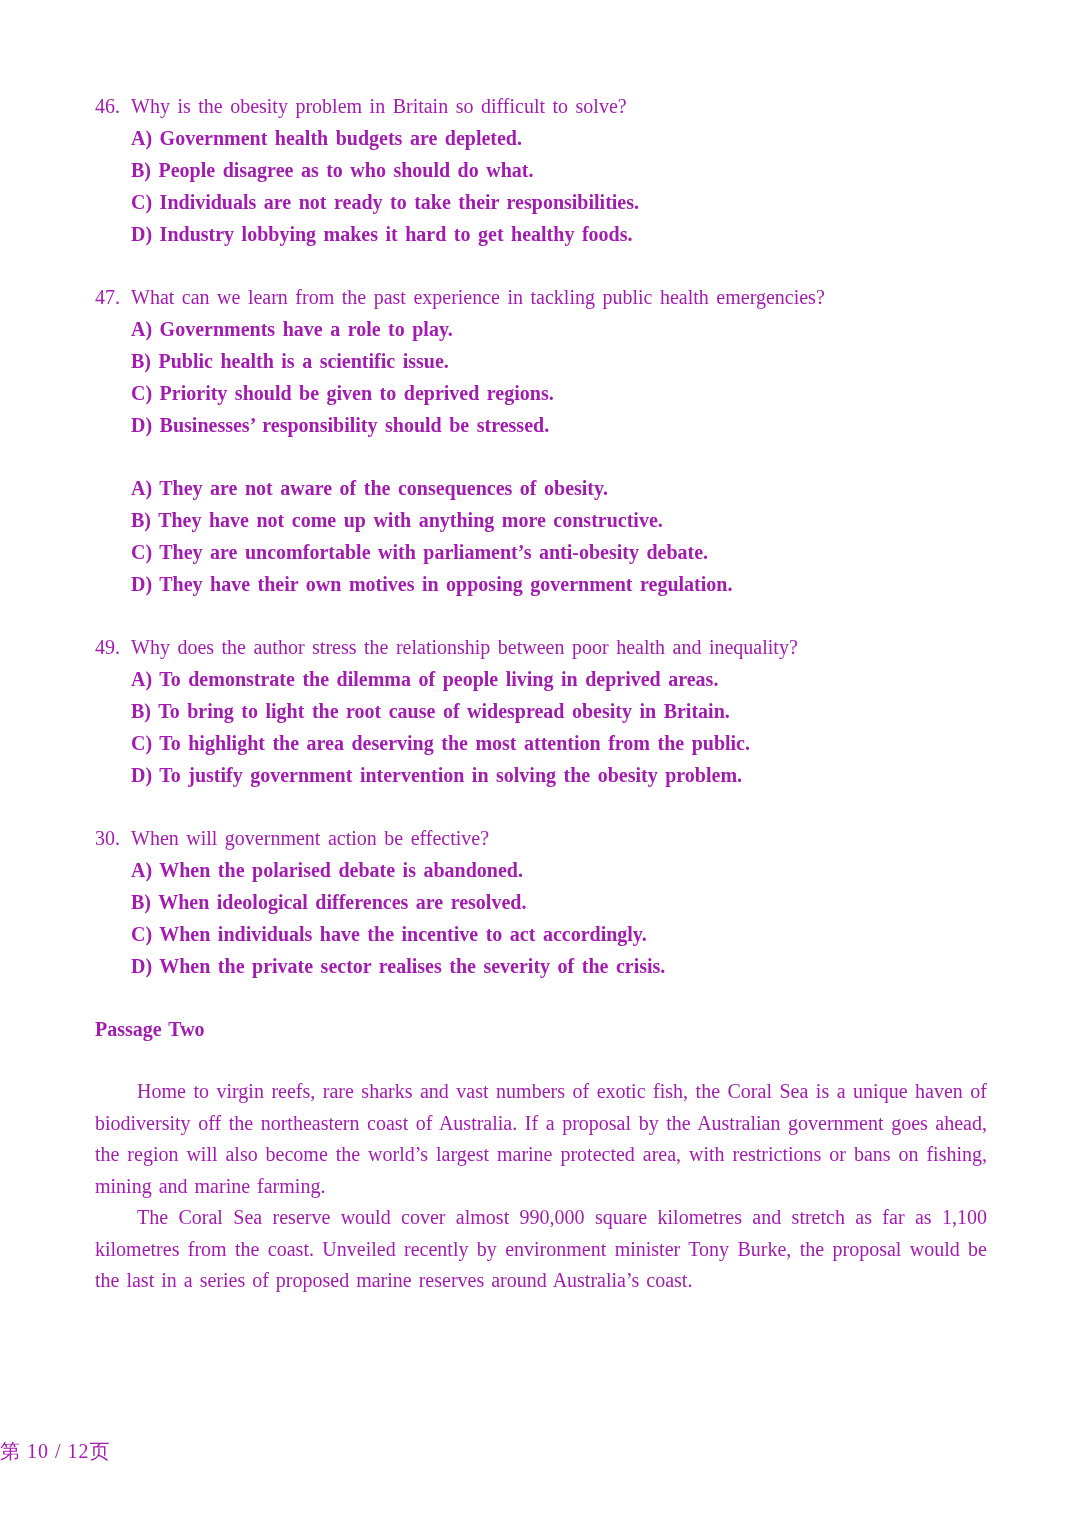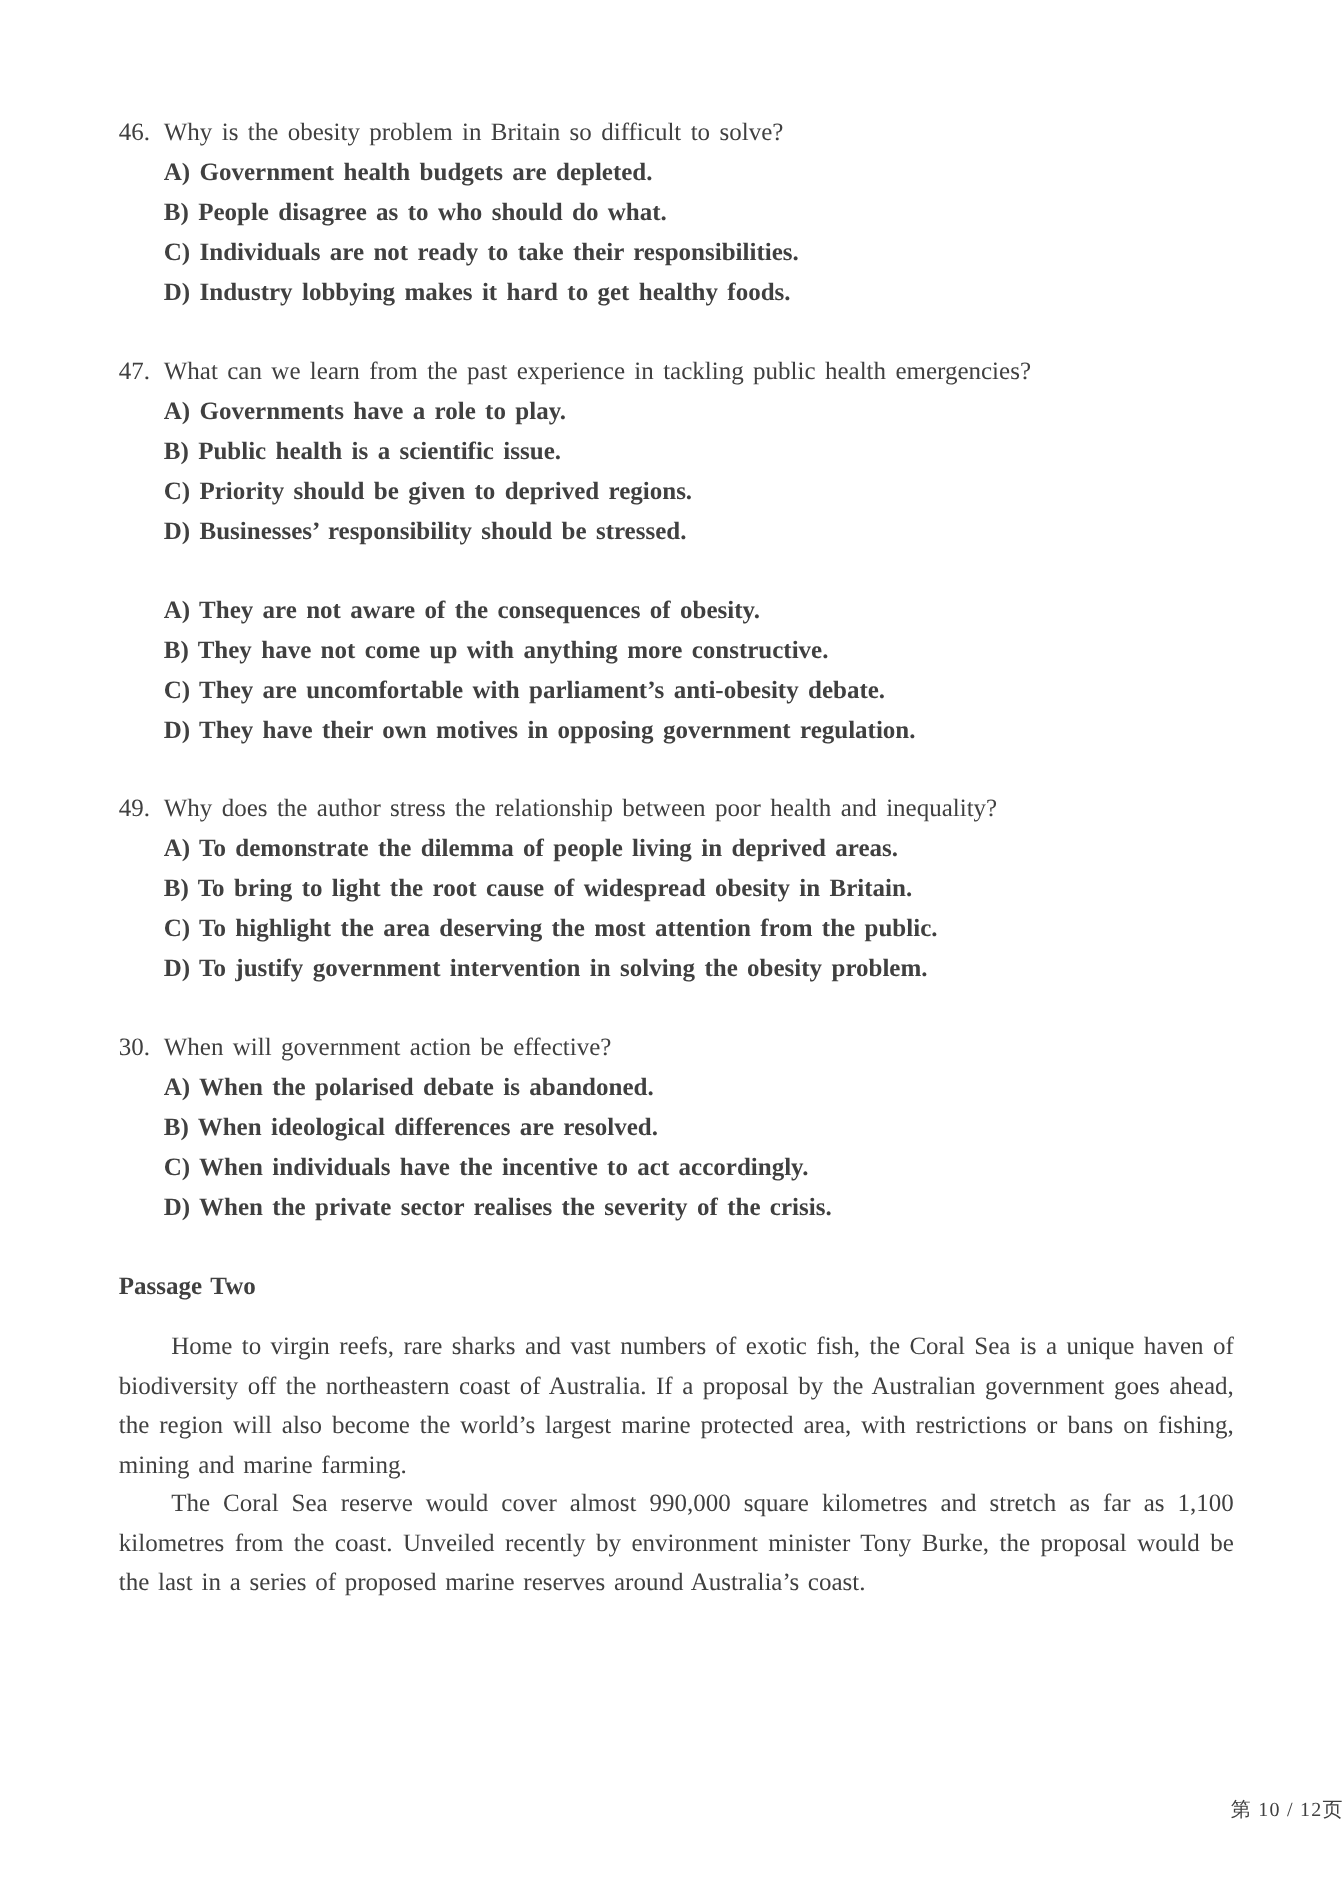"46. Why is the obesity" .page { color: #404040 -> #a21caf }
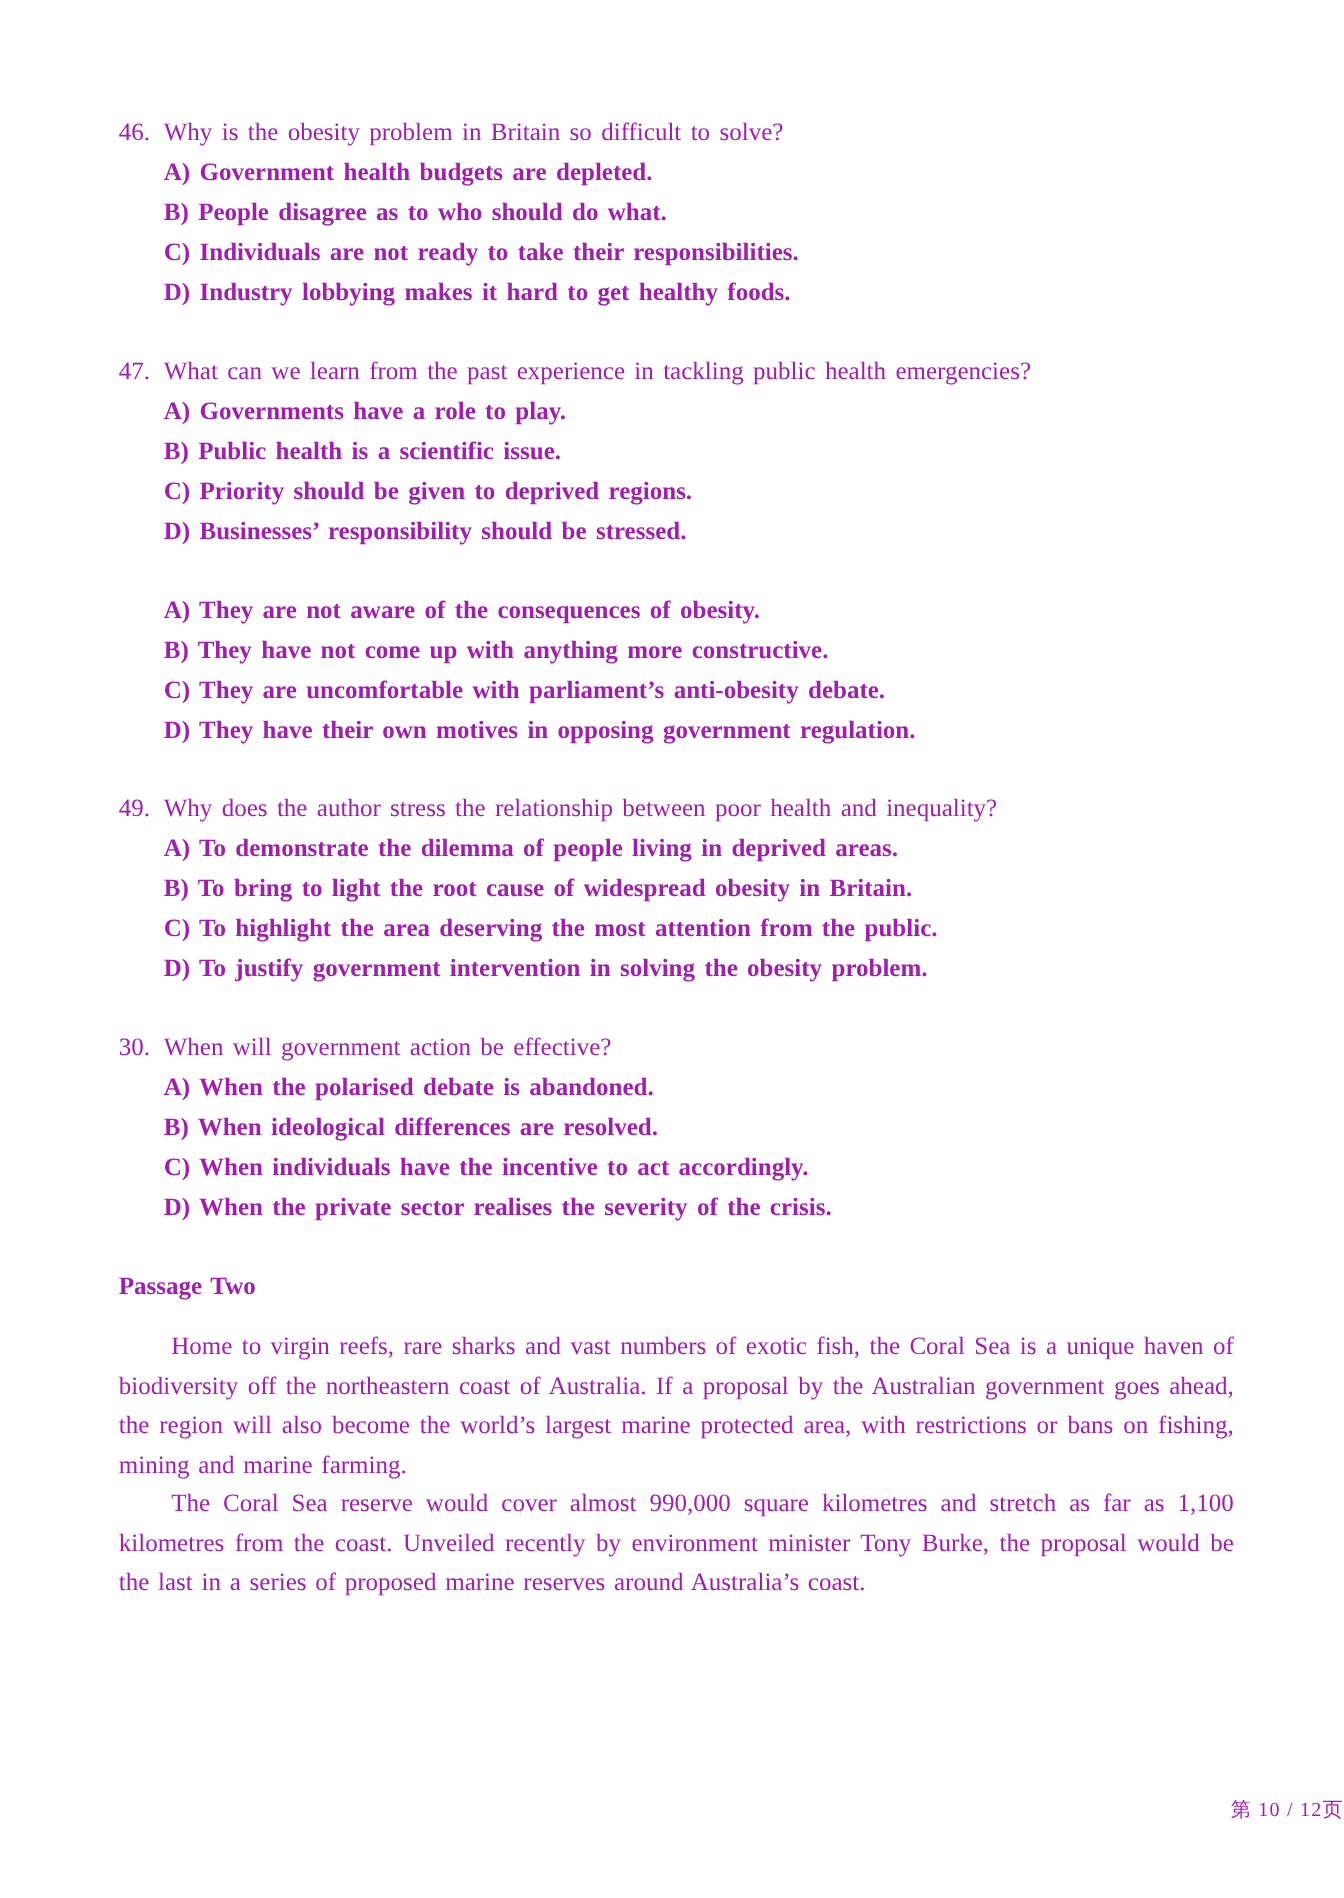"Home to virgin reefs, rare" .passage { margin-top: 17px -> 31px }
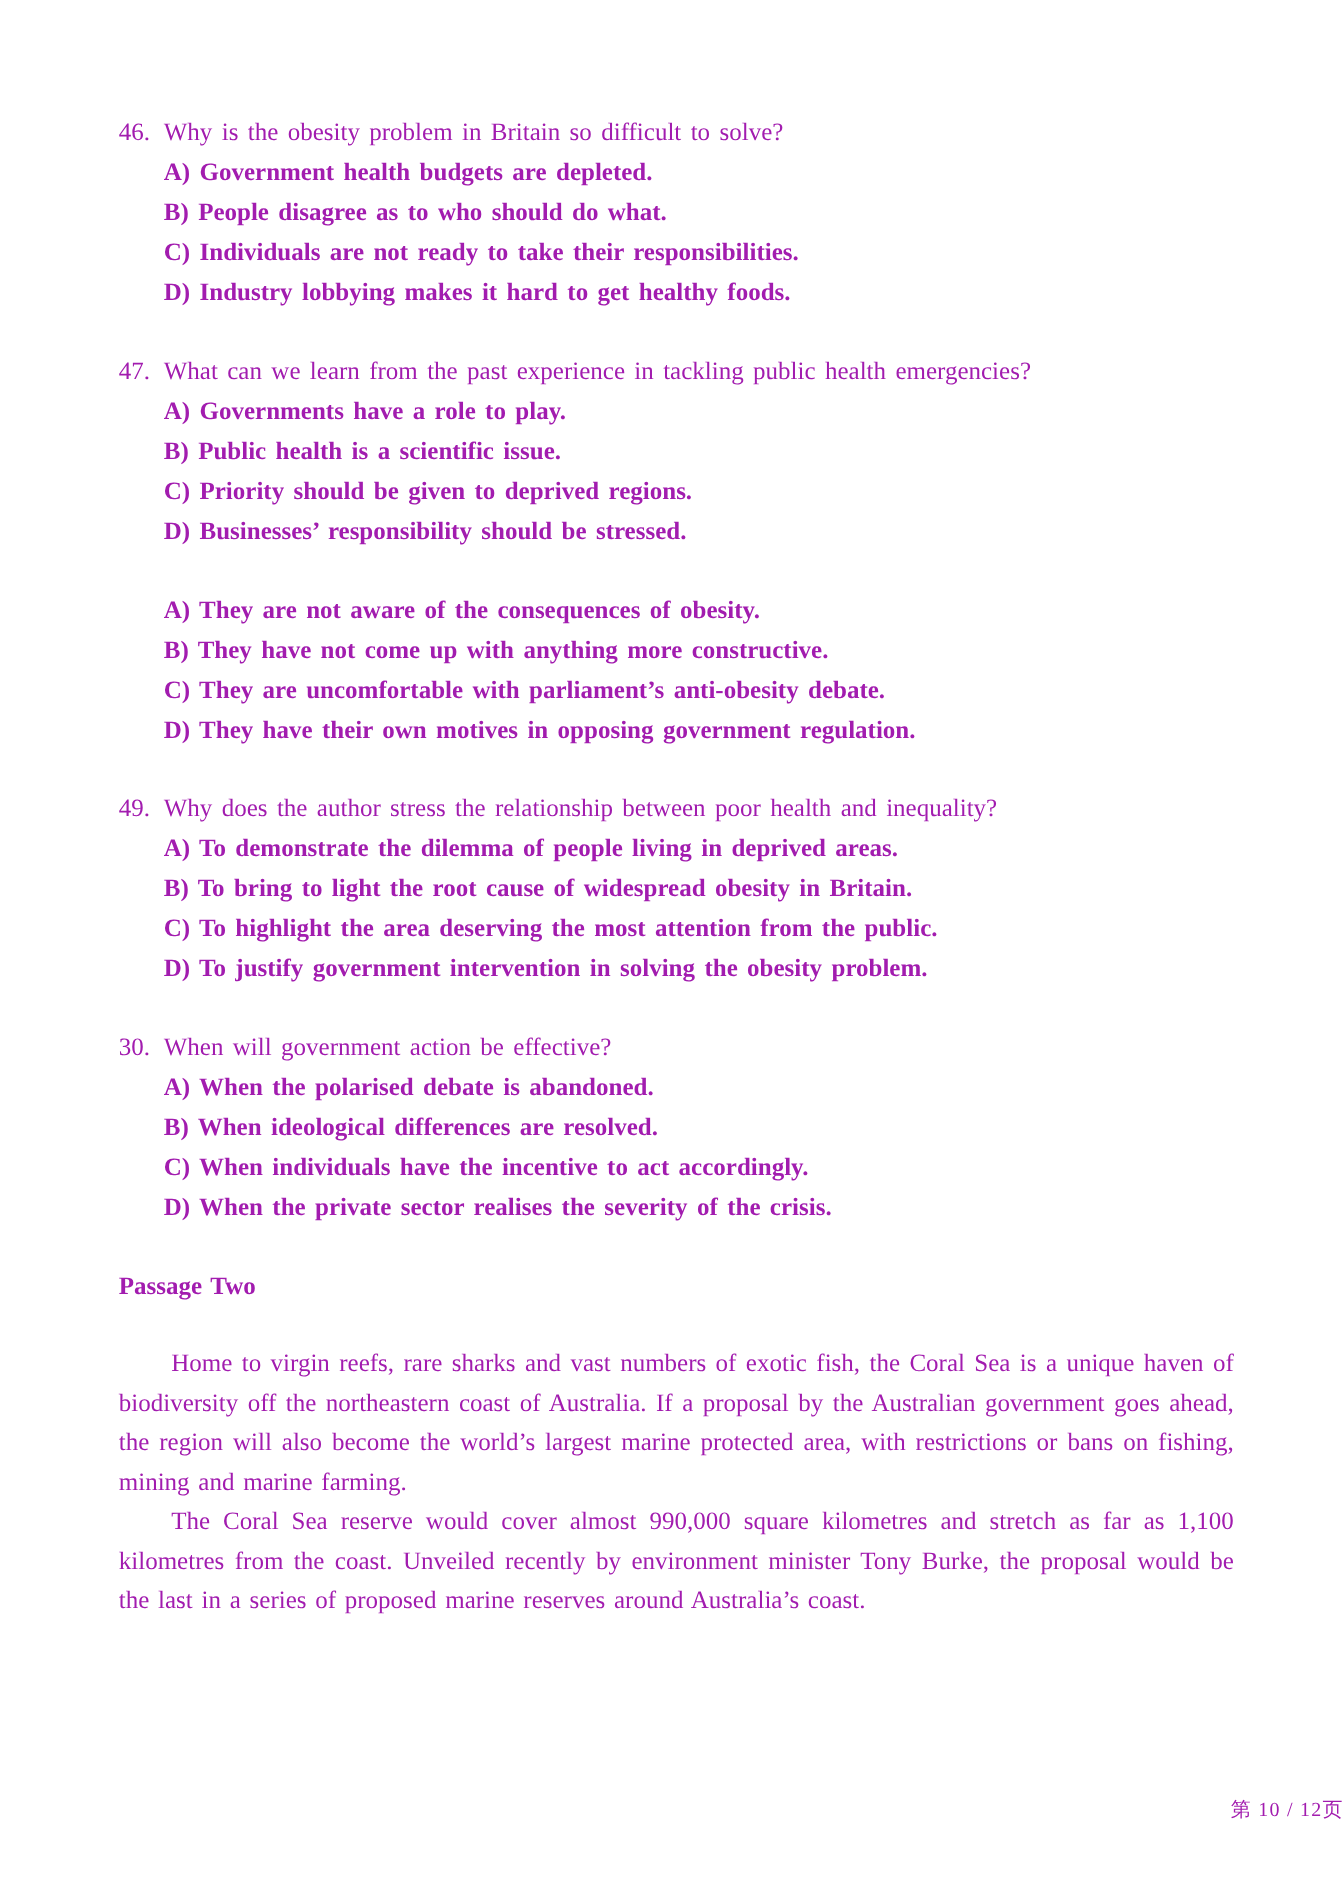"第 10 / 12页" .footer { font-size: 16px -> 20px; text-align: right -> left }
